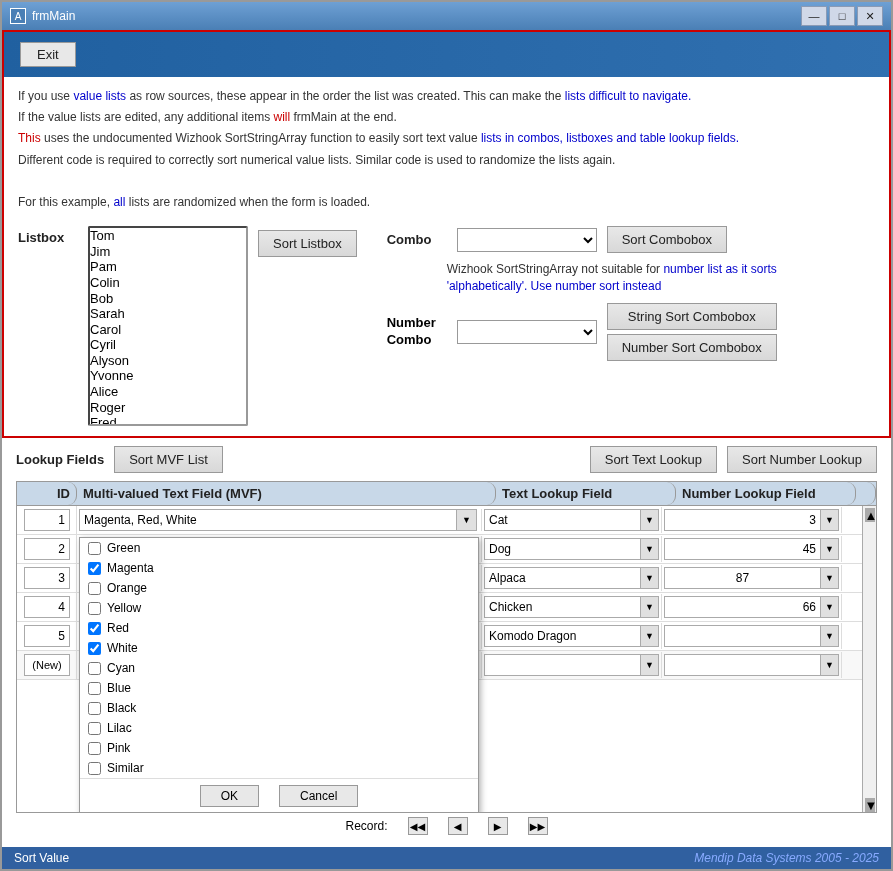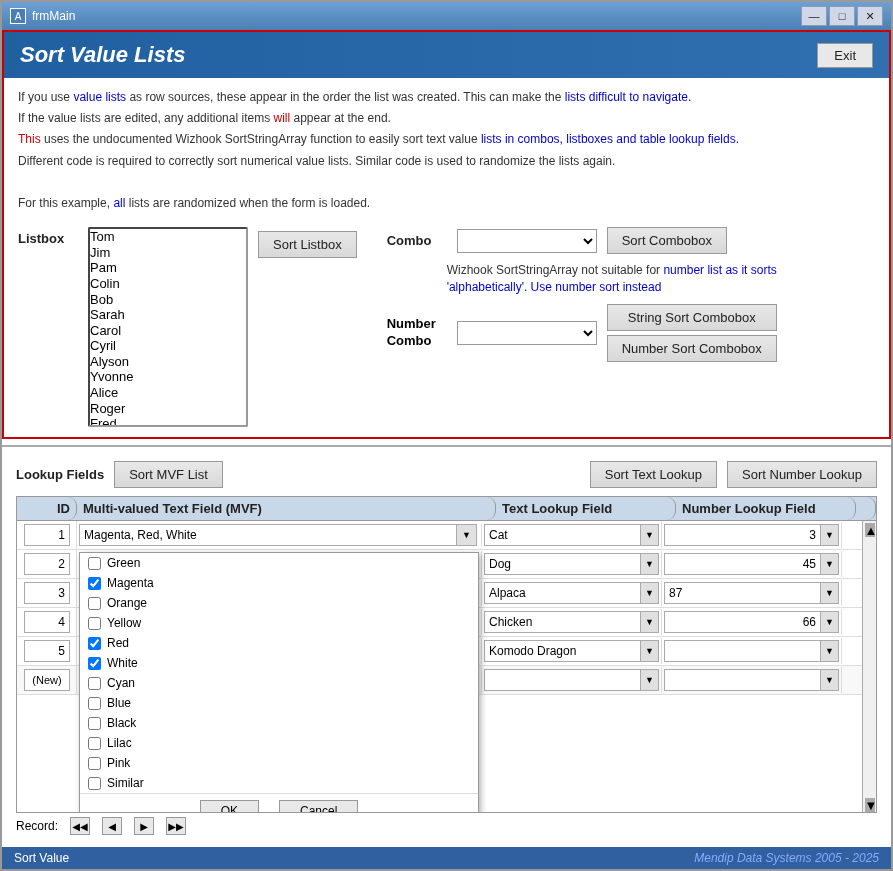"Sort Value Lists" span.header-title { html: <span>Sort Value Lists</span> -> none }
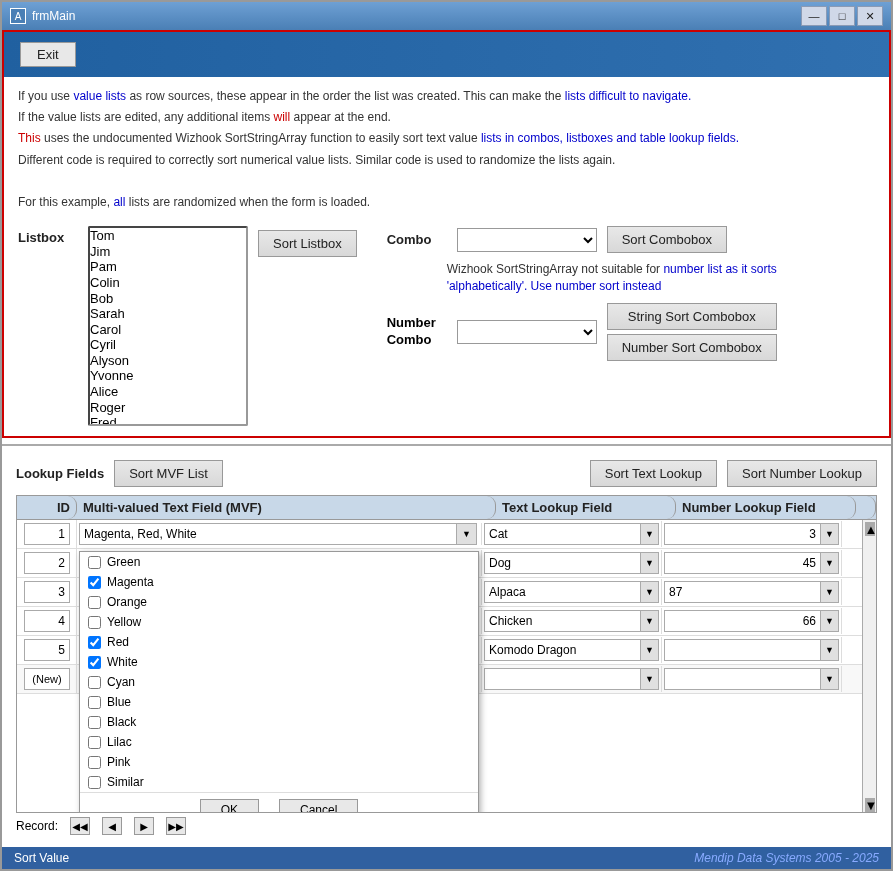"appear at the end." span { text: appear -> frmMain }
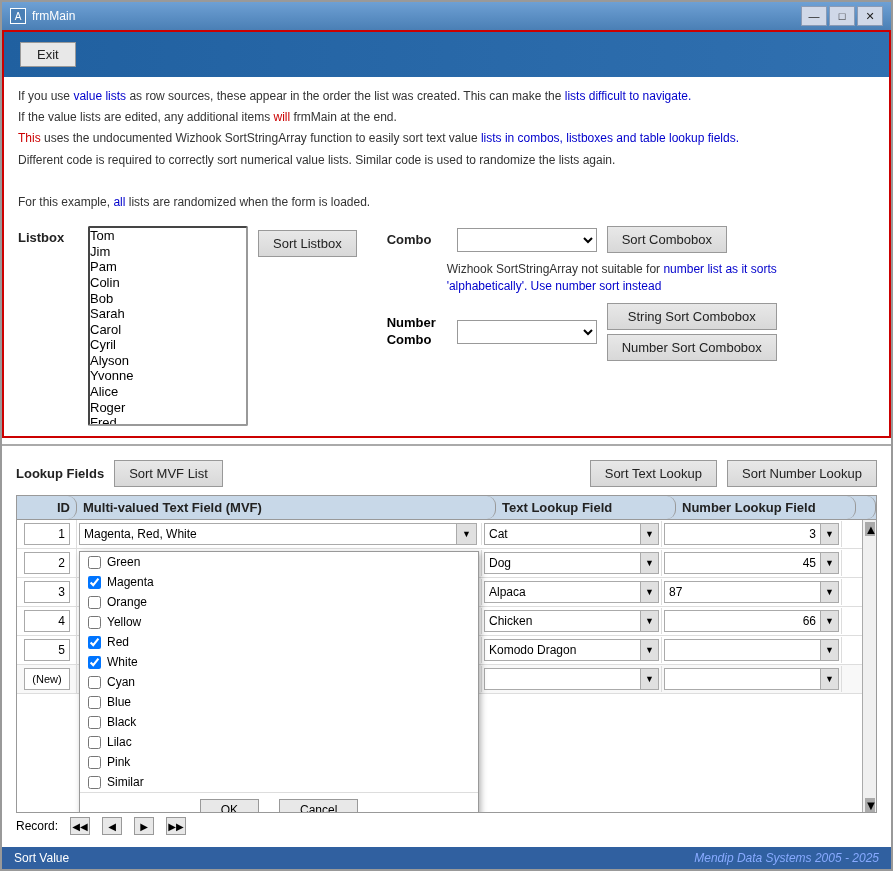"Lookup Fields" .body-section { flex-direction: column -> row }
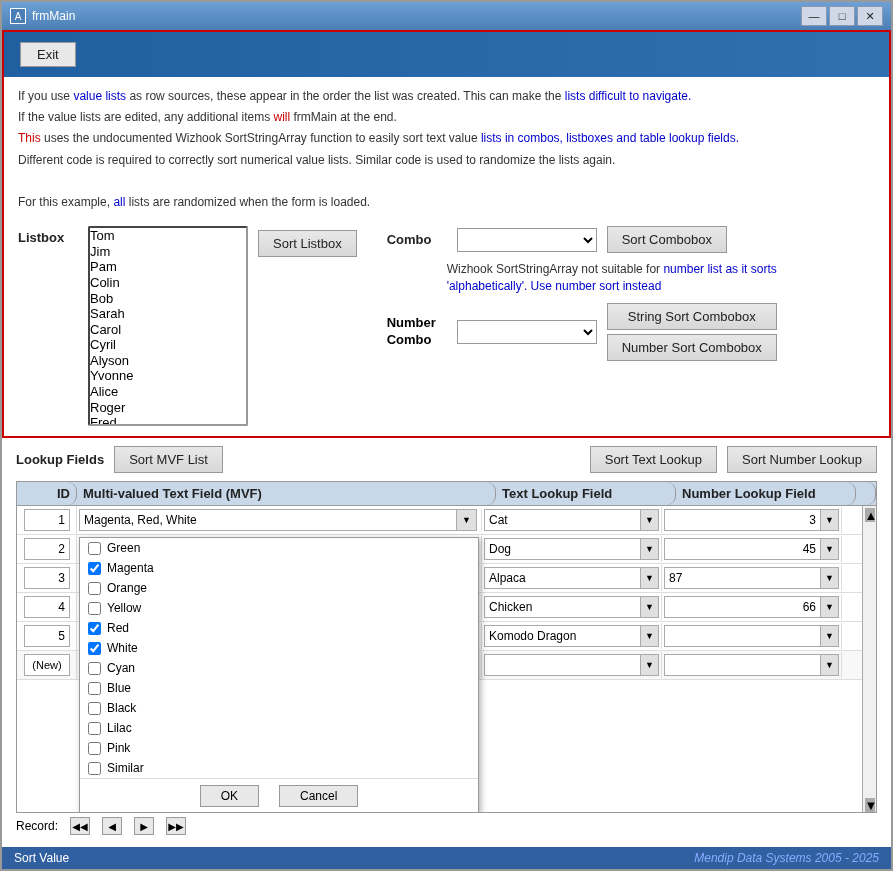"87" span { text-align: left -> center }
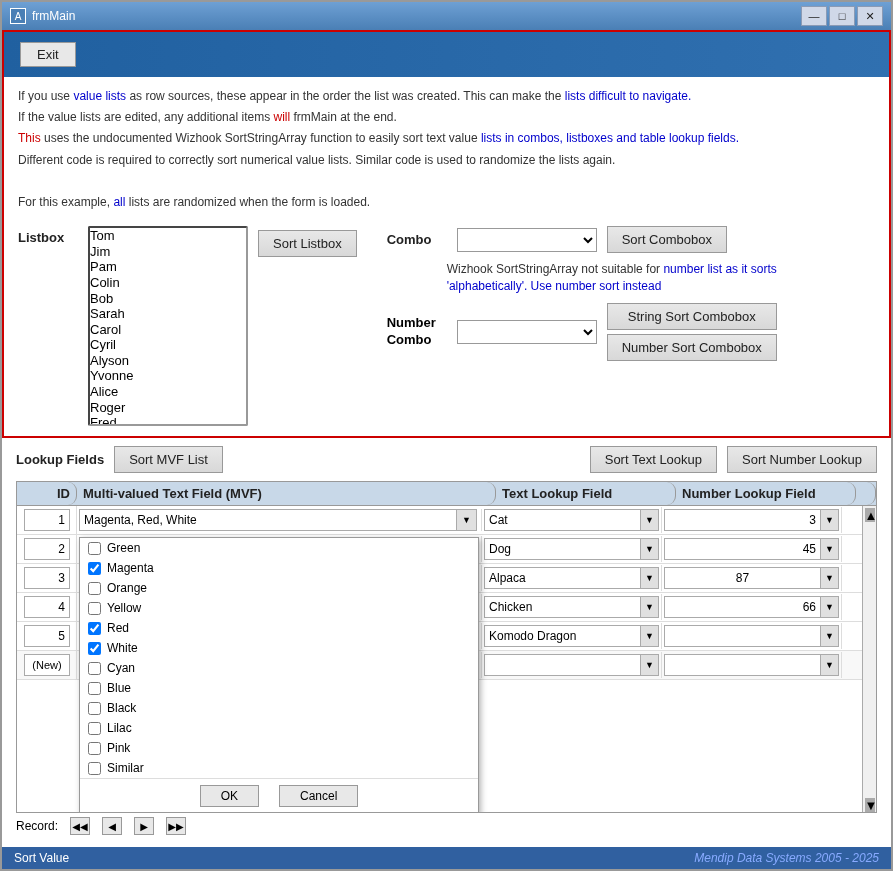"Record:" .record-nav { gap: 12px -> 20px; justify-content: none -> center }
